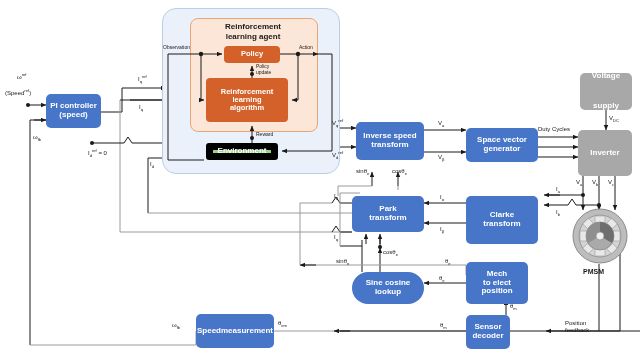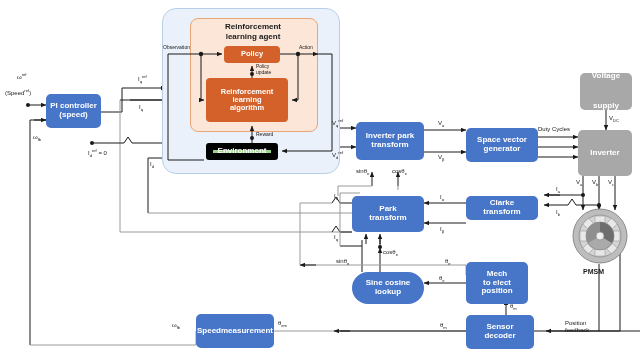"Inverter park" span { text: Inverter park -> Inverse speed }
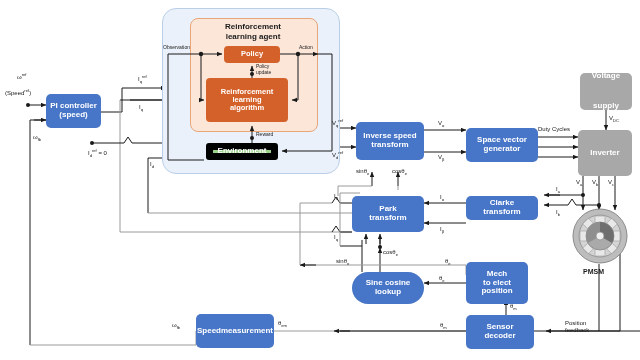"Clarke" div.blk { height: 24px -> 48px }
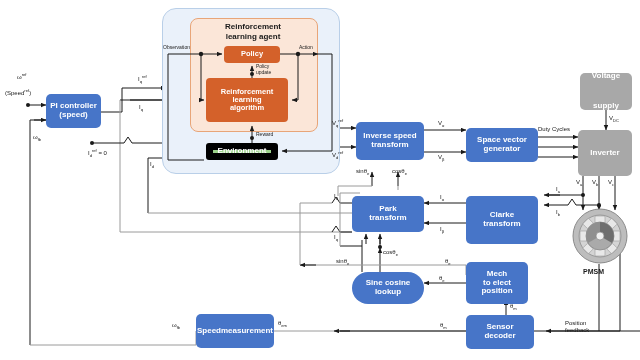"Sensor" div.blk { width: 68px -> 44px }
